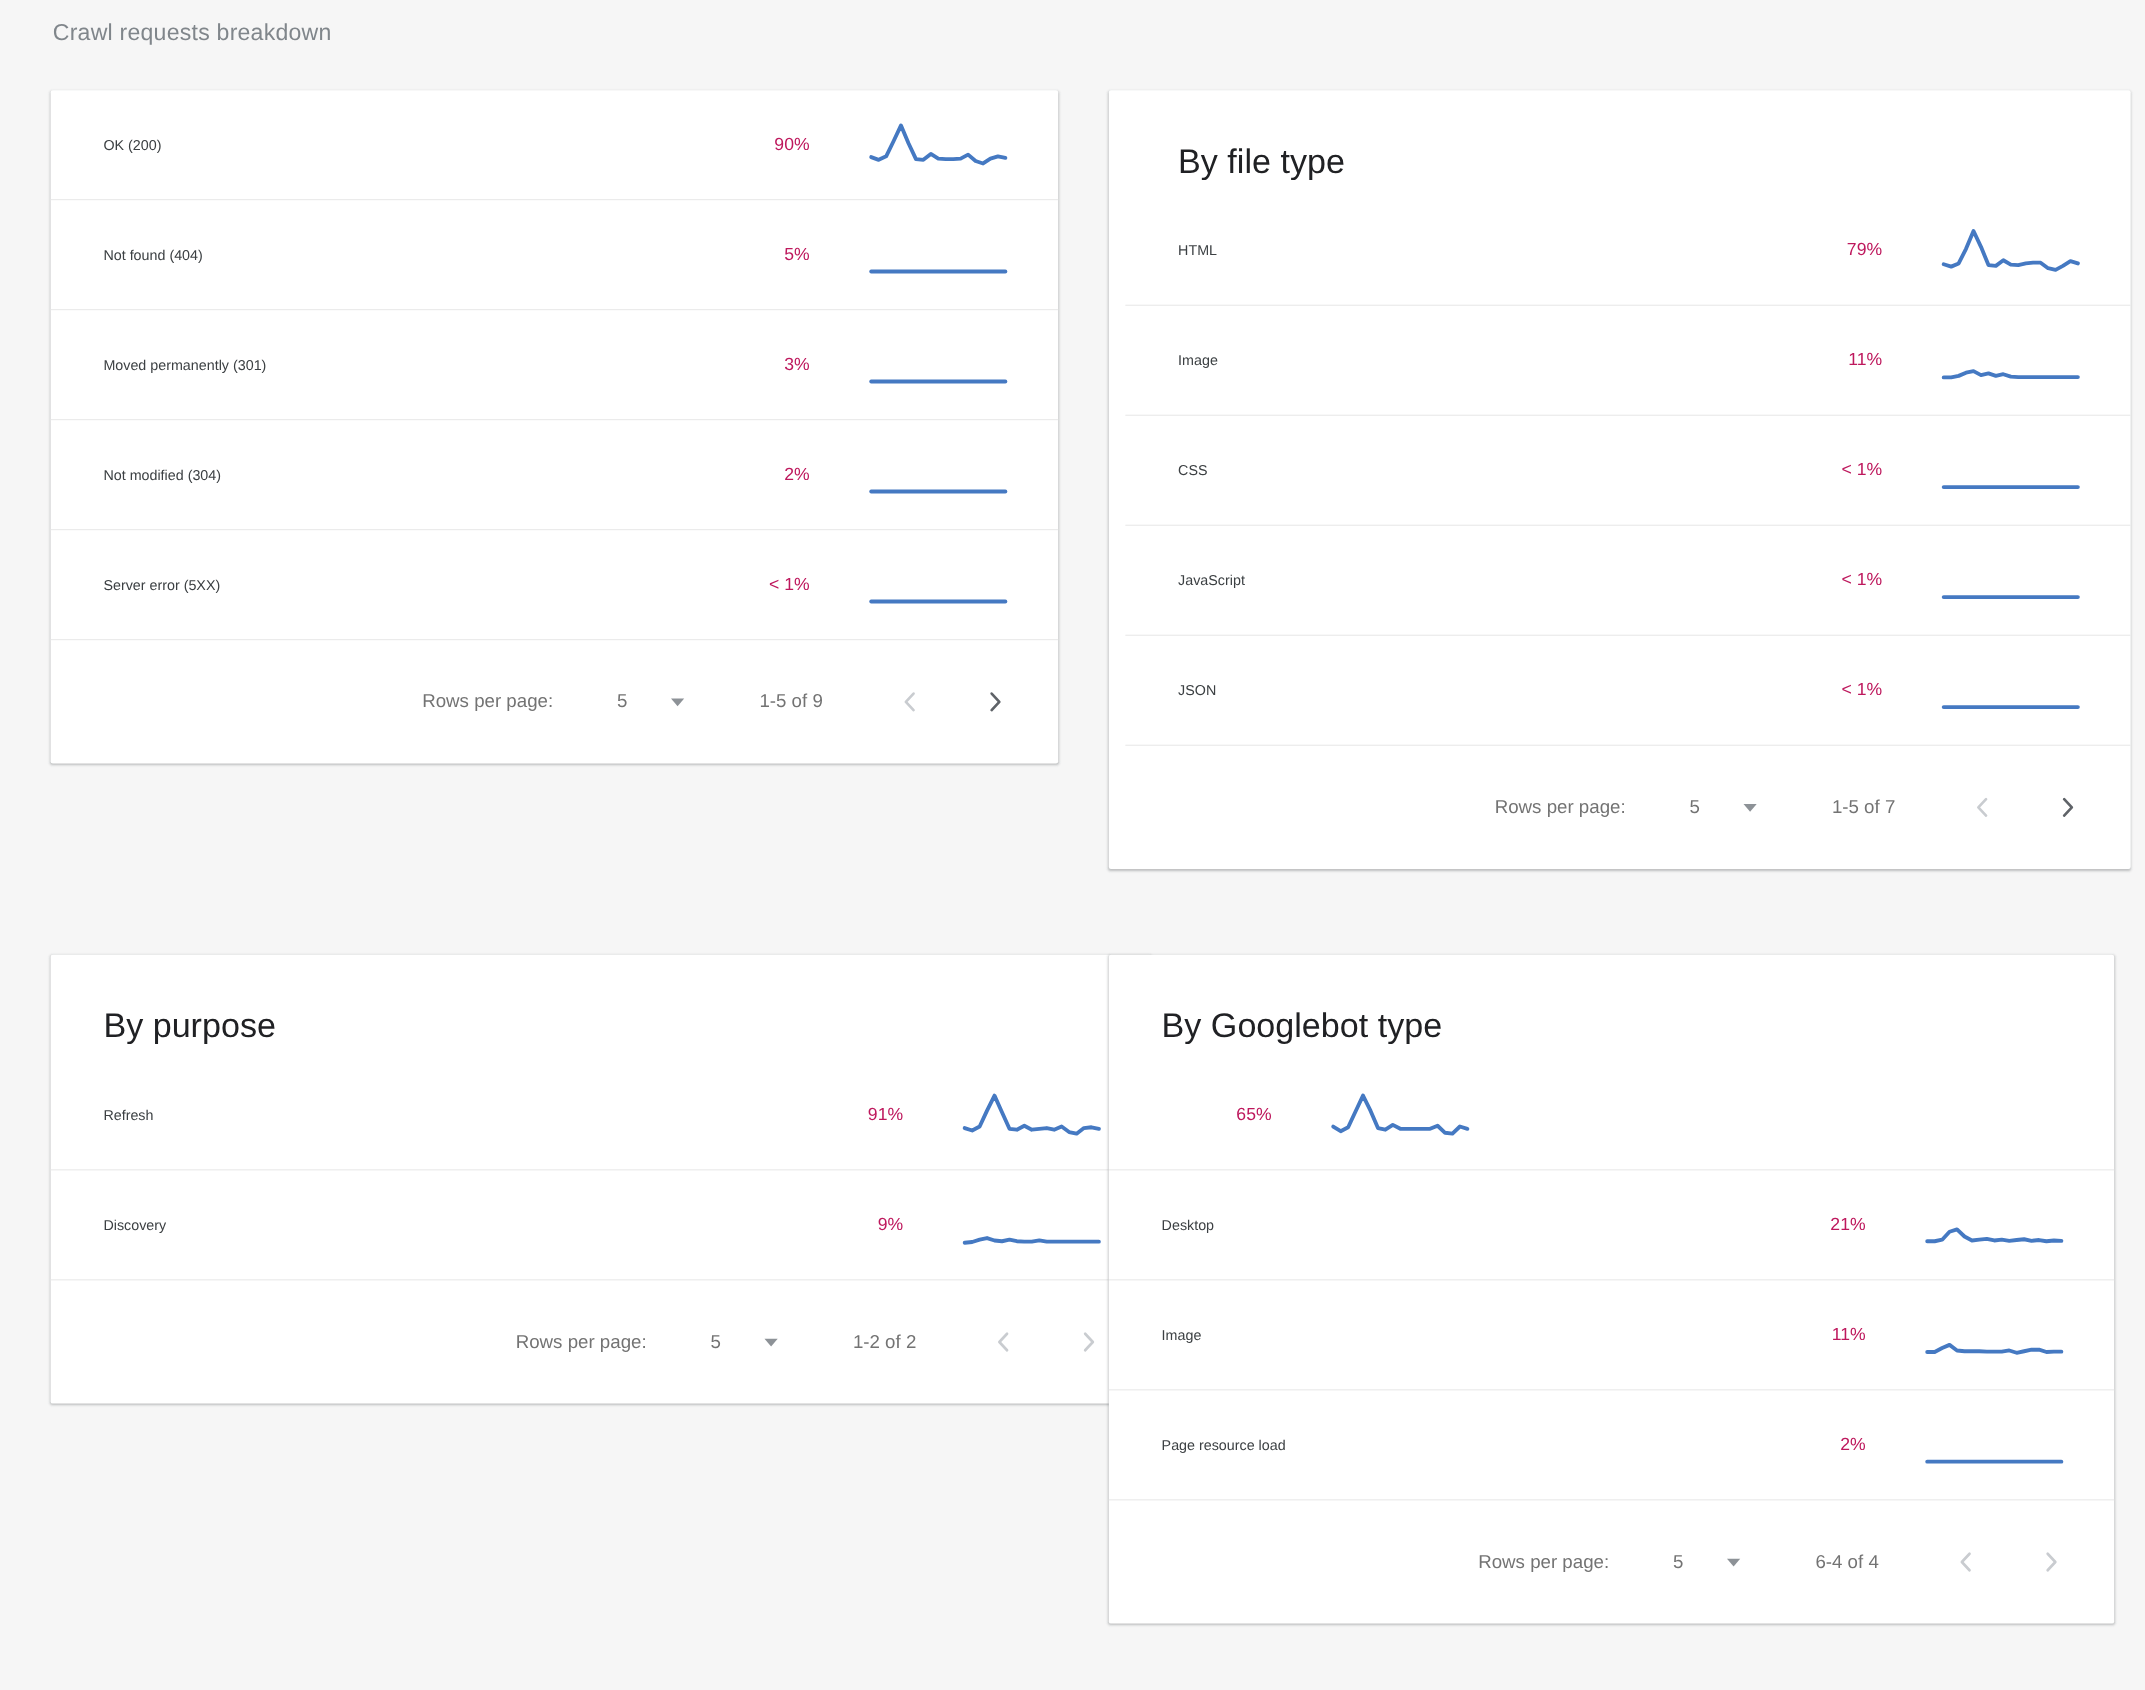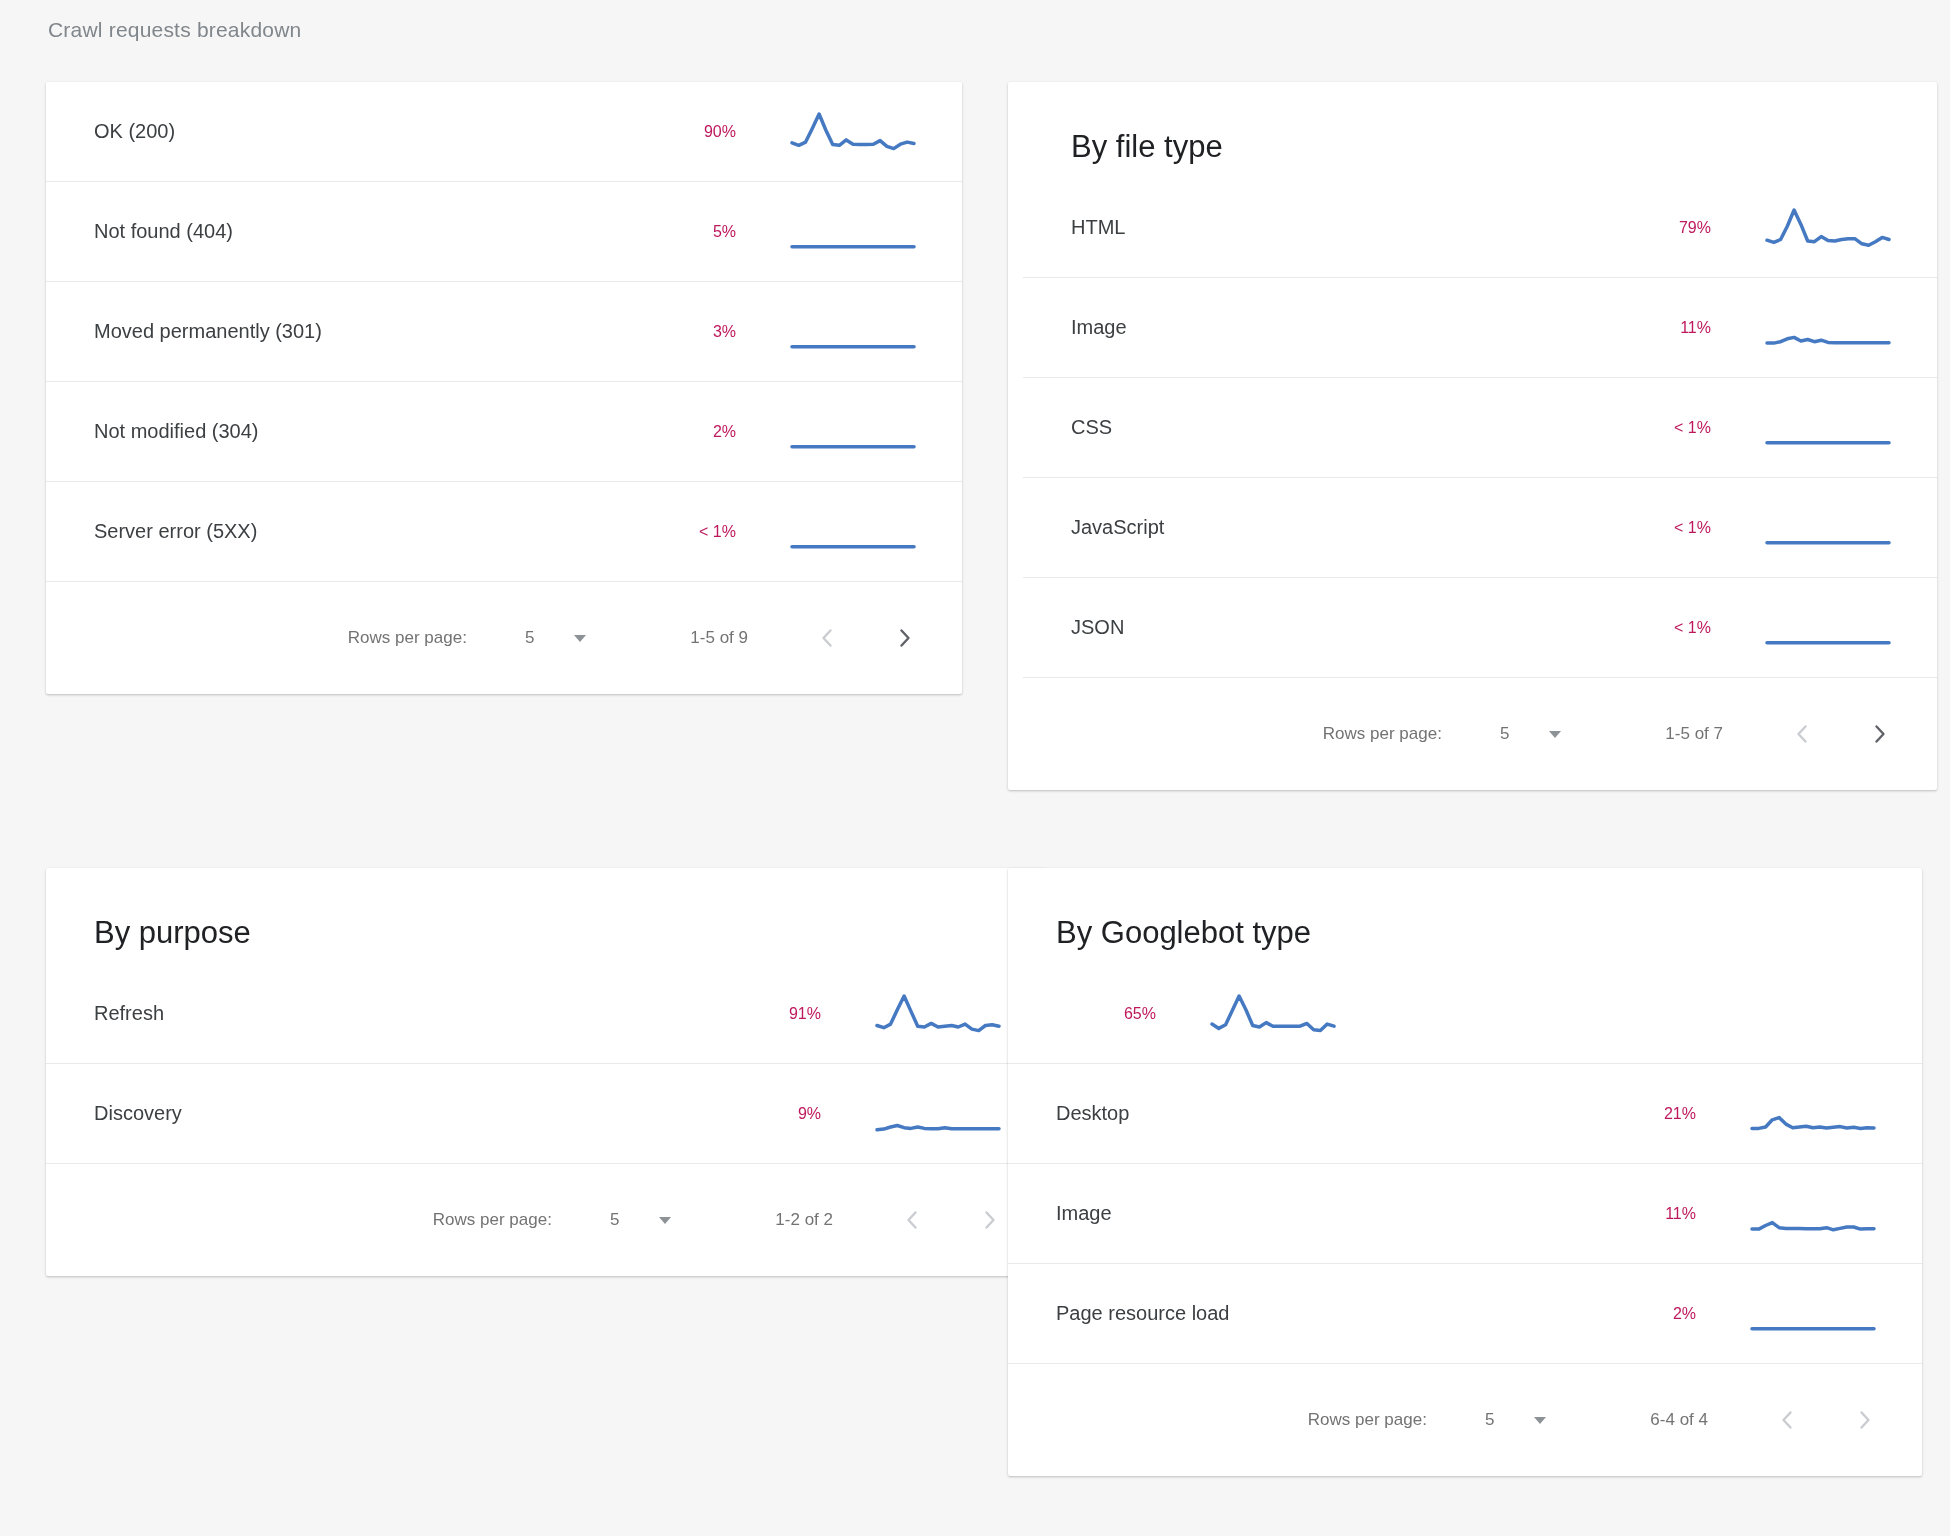"OK (200)" .row-label { font-size: 20px -> 13px }
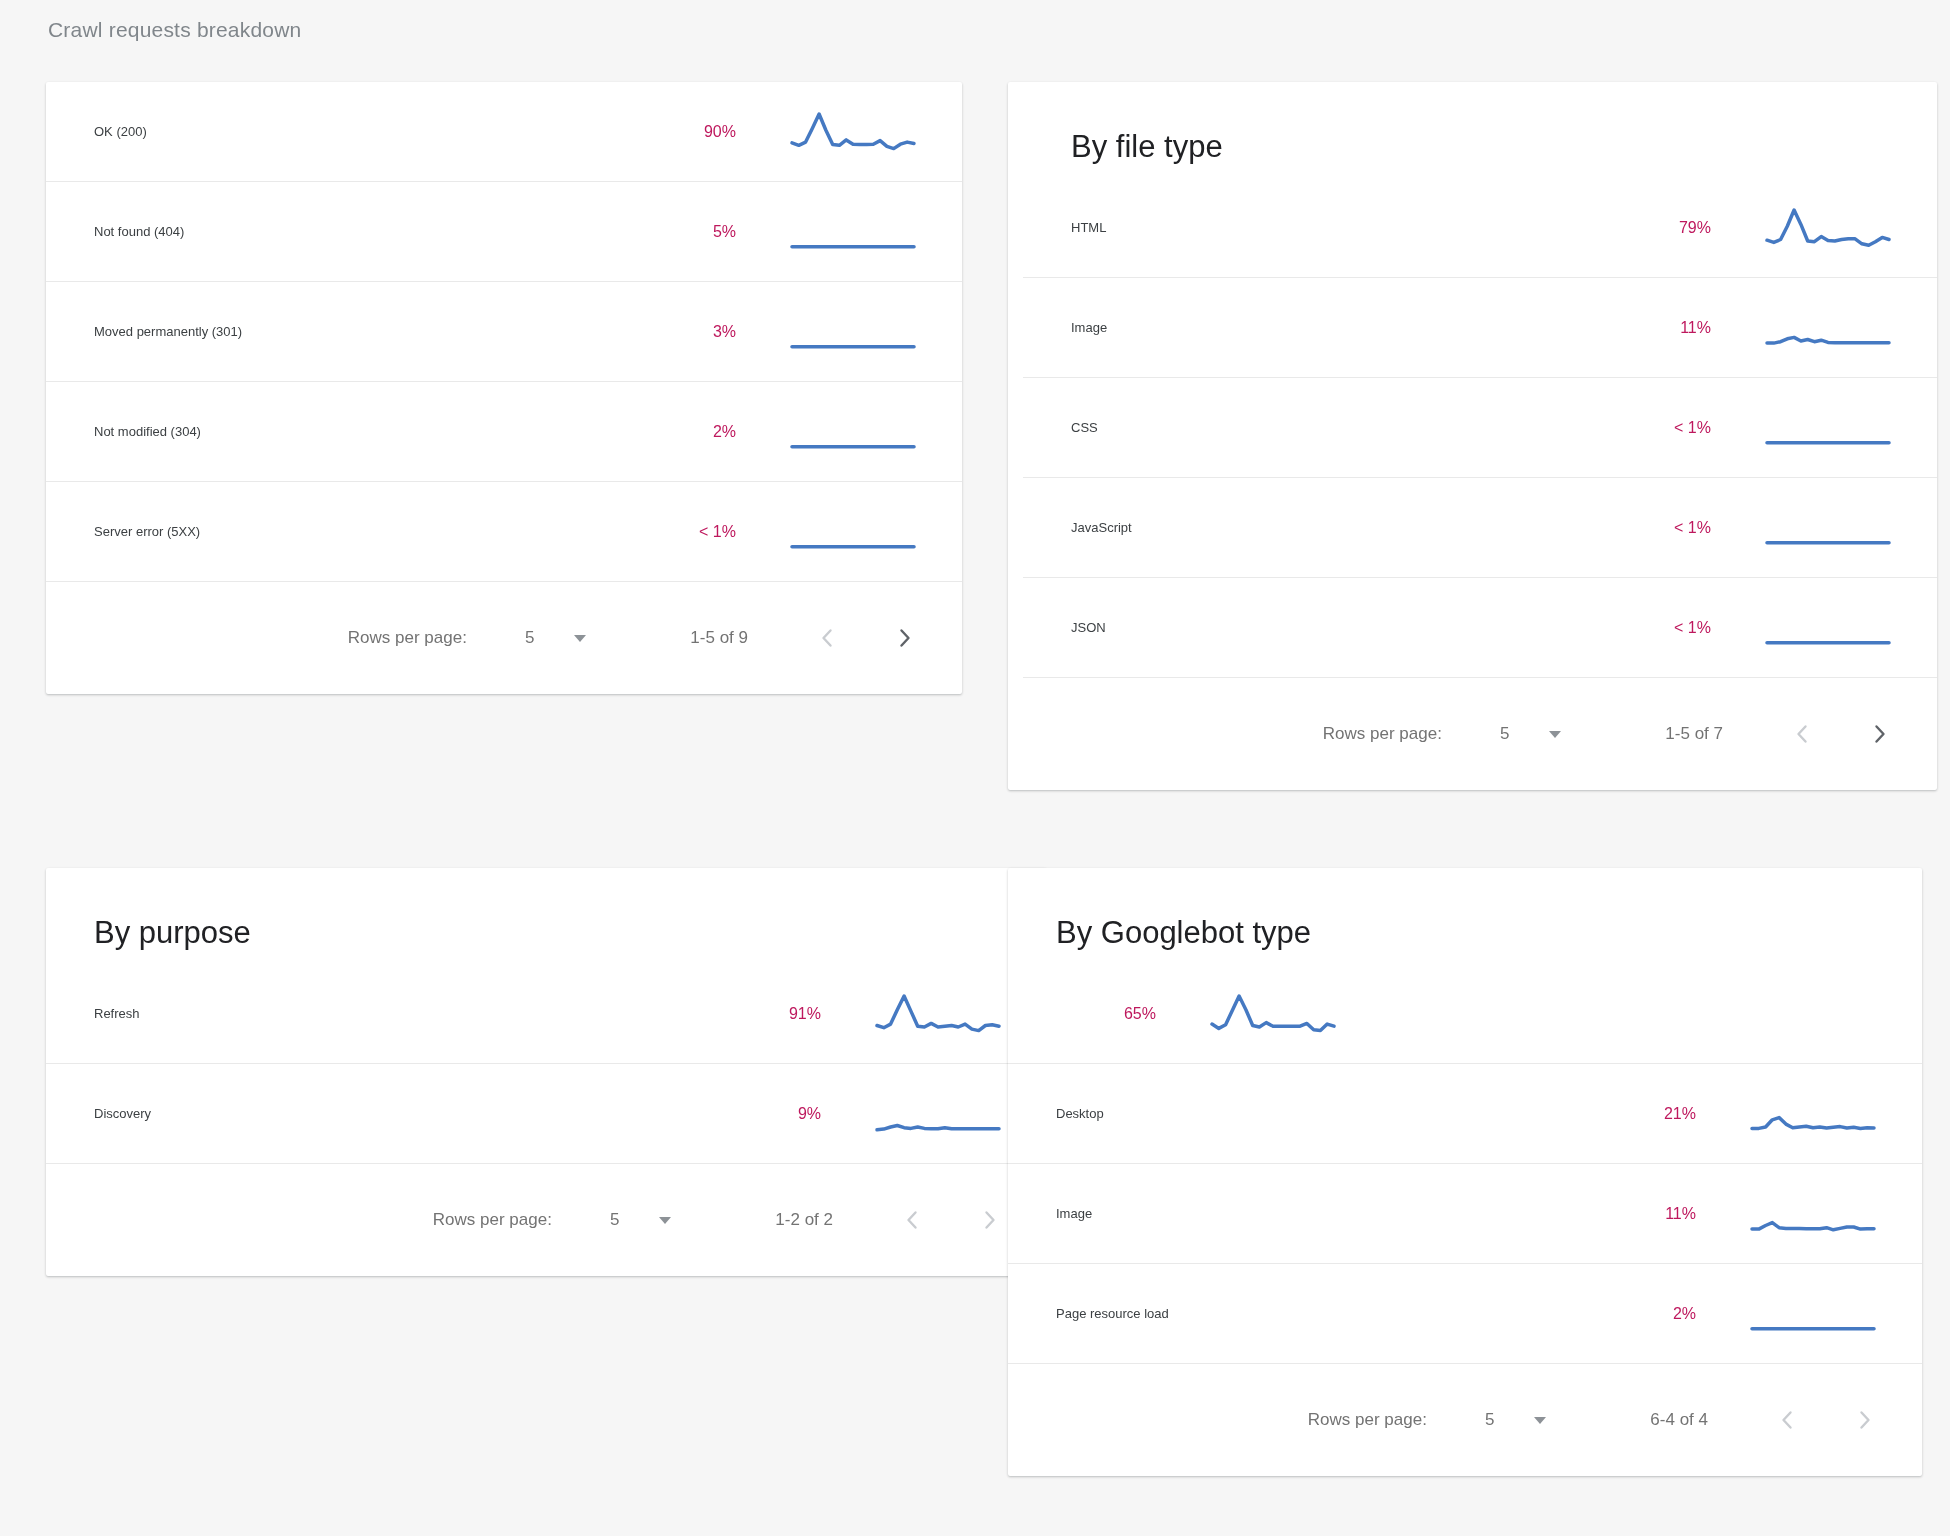"1-5 of 9" .f-range { margin-left: 104px -> 68px }
